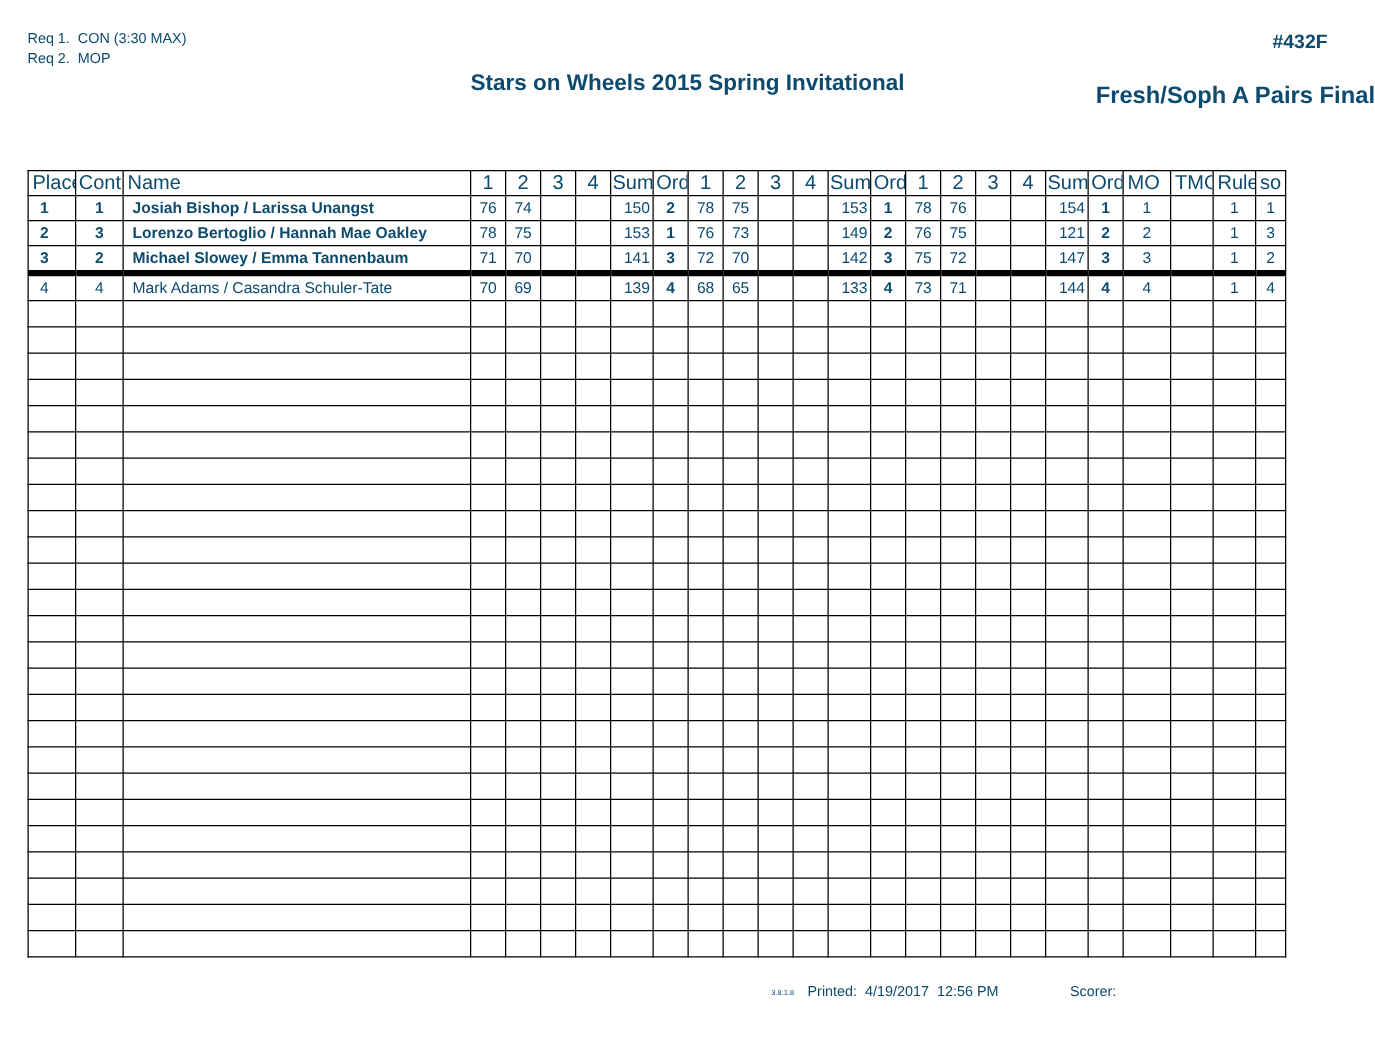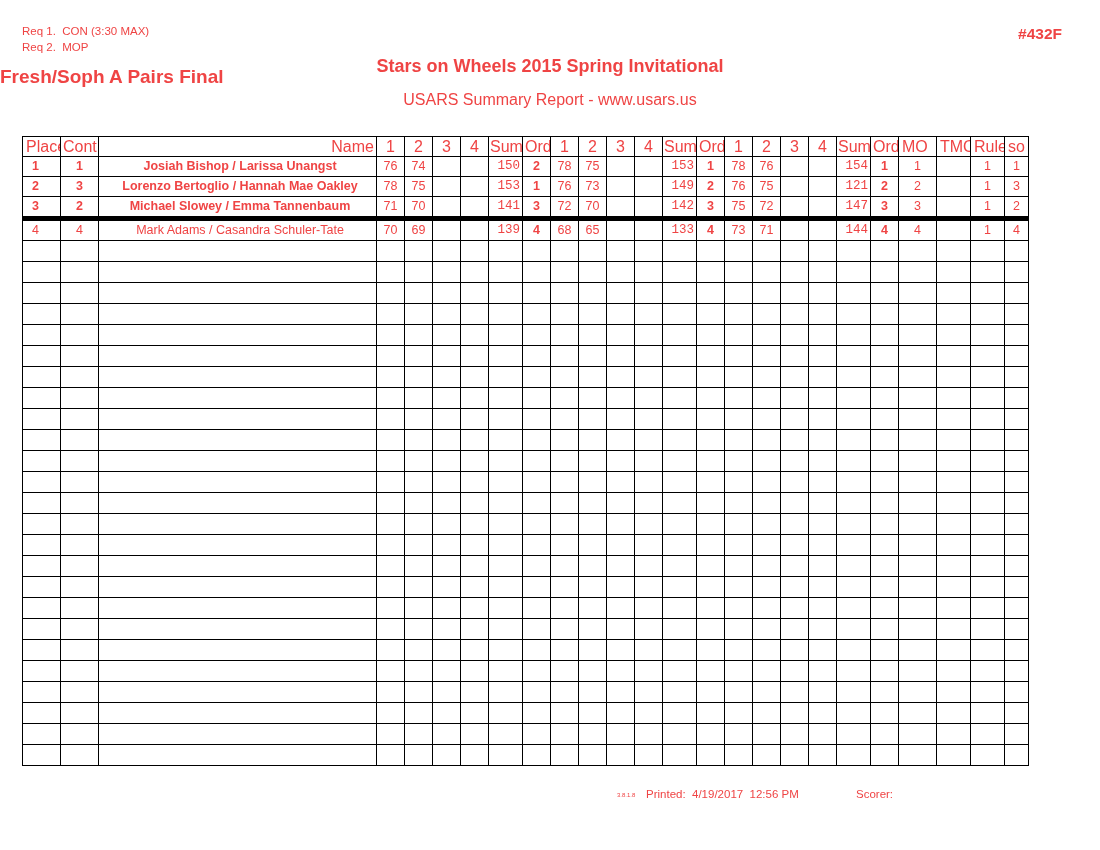"Req 1. CON (3:30 MAX)" .page { color: #ef4444 -> #0c4a6e }
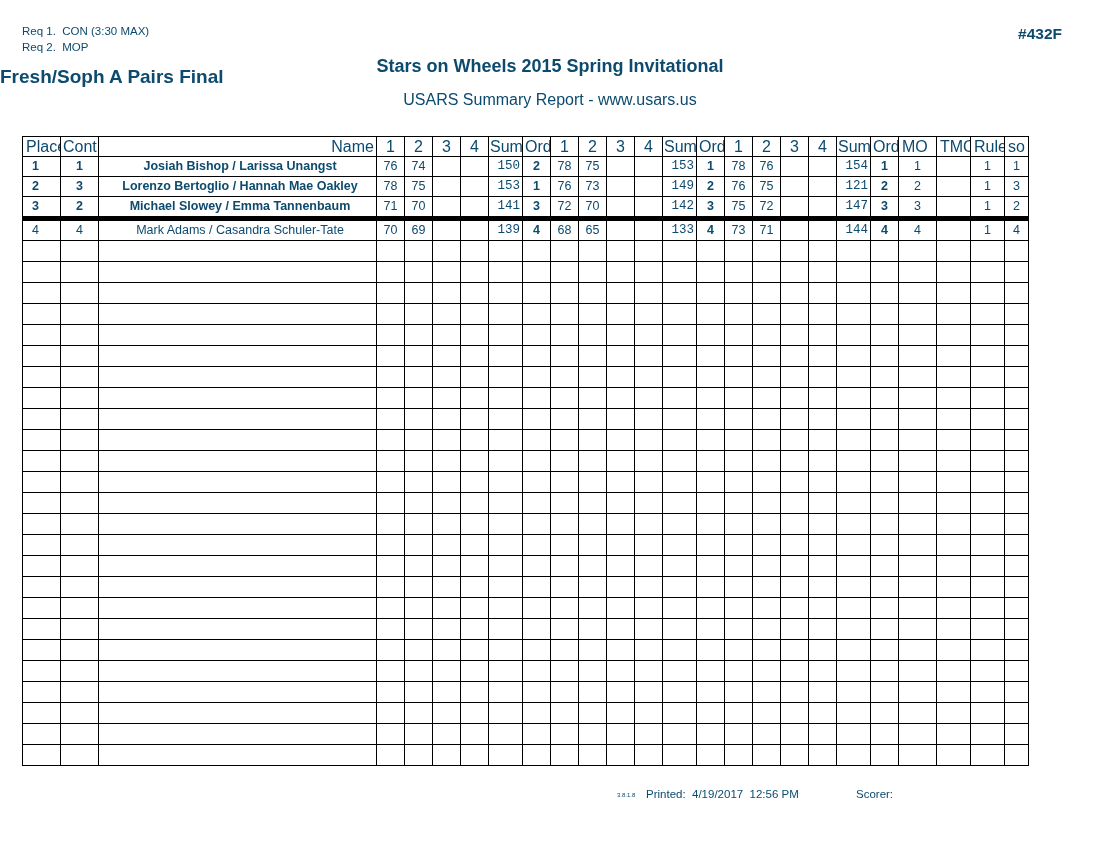"Fresh/Soph A Pairs Final" .event { text-align: left -> right }
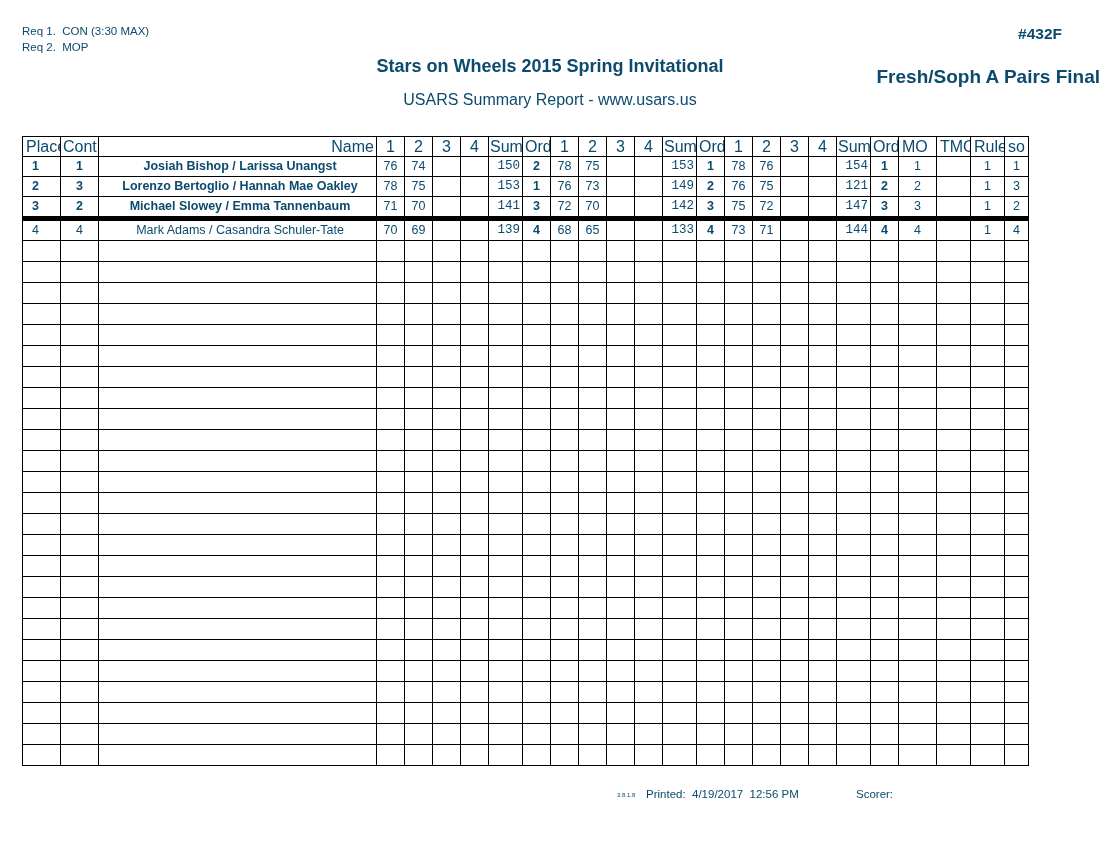"USARS Summary Report - www.usars.us" div.report { html: <div>USARS Summary Report - www.usars.us</div> -> none }
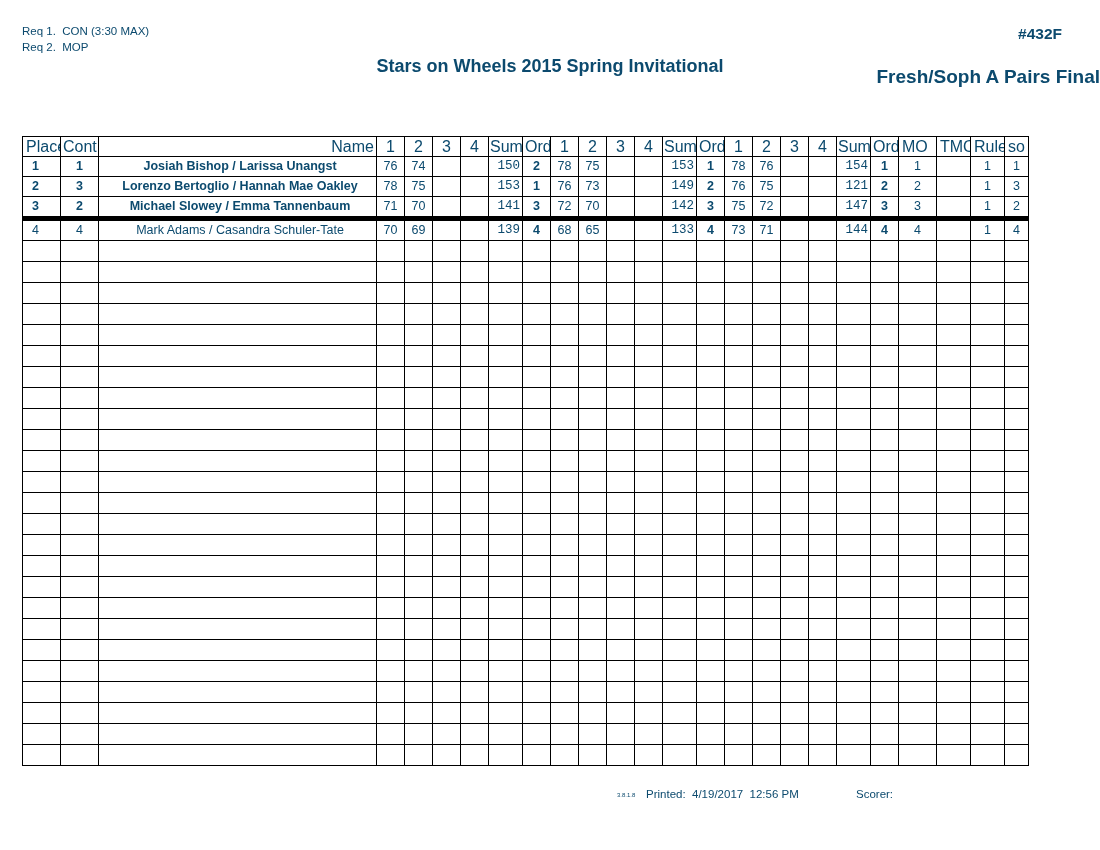"Name" tr.hdr td.h-name { text-align: right -> left }
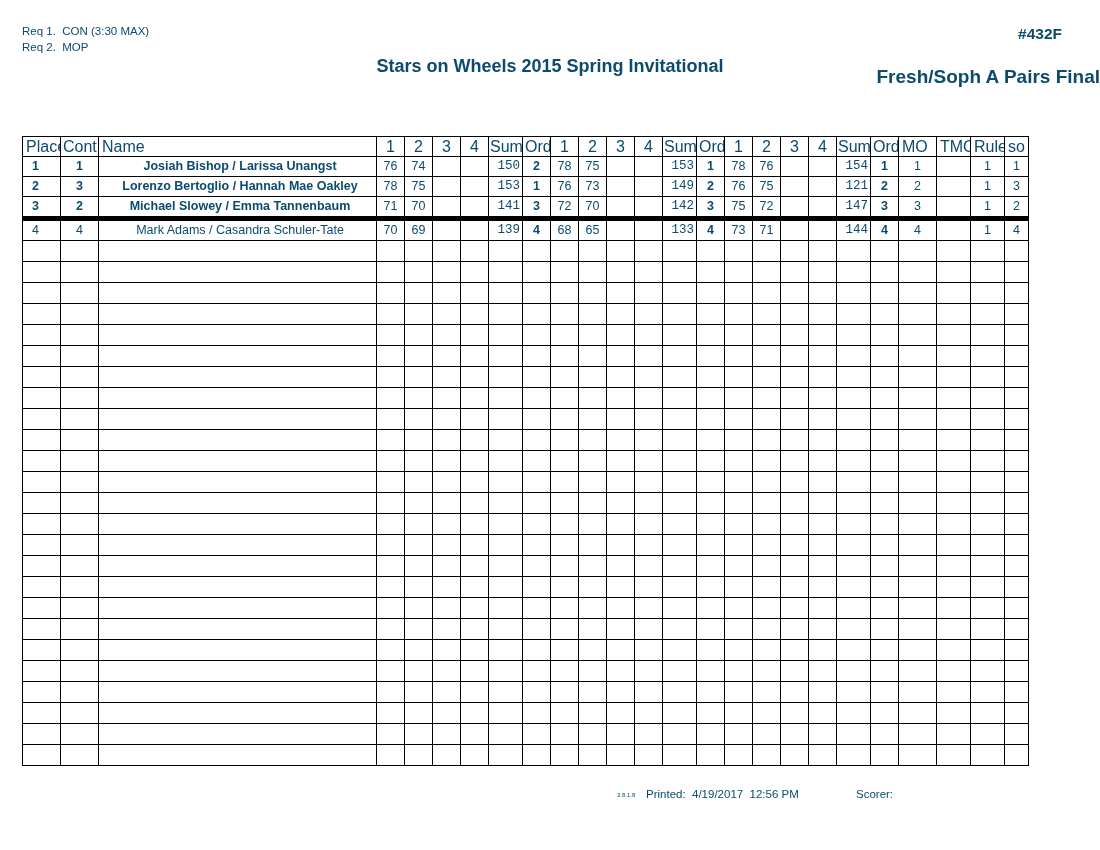"Josiah Bishop / Larissa Unangst" tr.data-row td.name { text-align: center -> left }
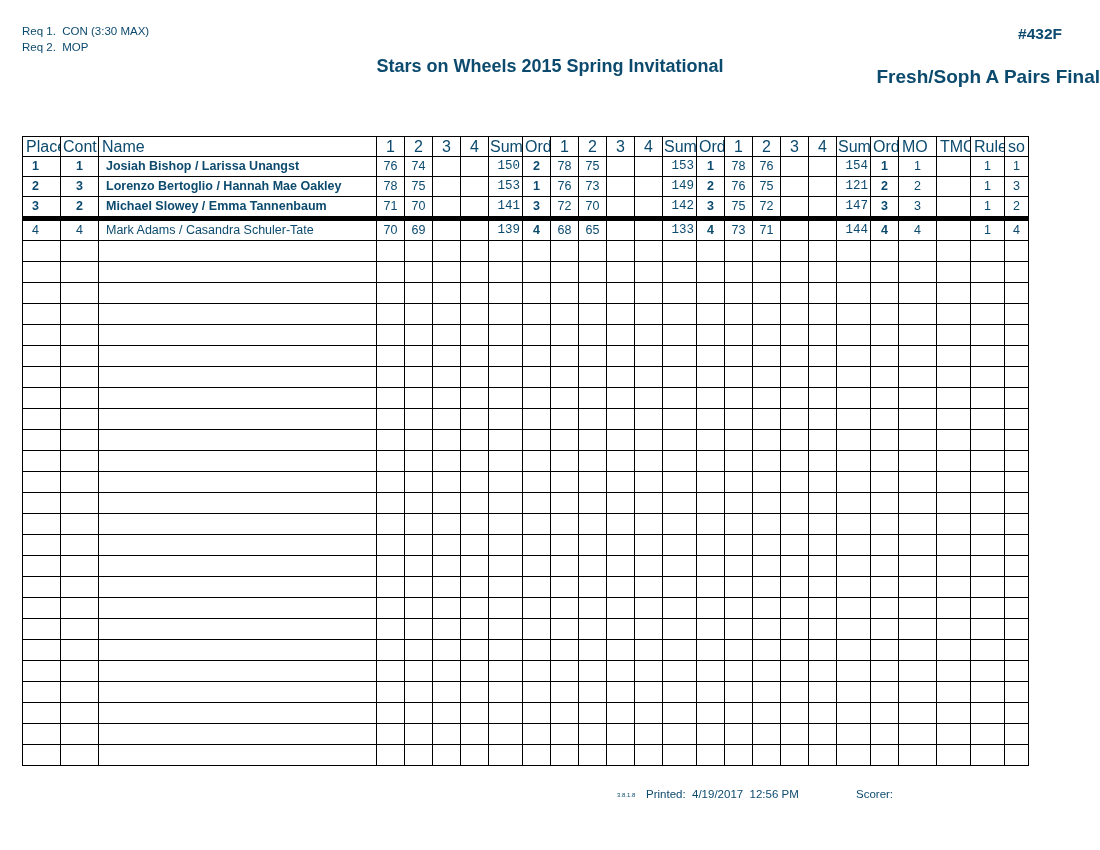"150" tr.data-row td.sum { font-family: Liberation Mono, monospace -> none }
